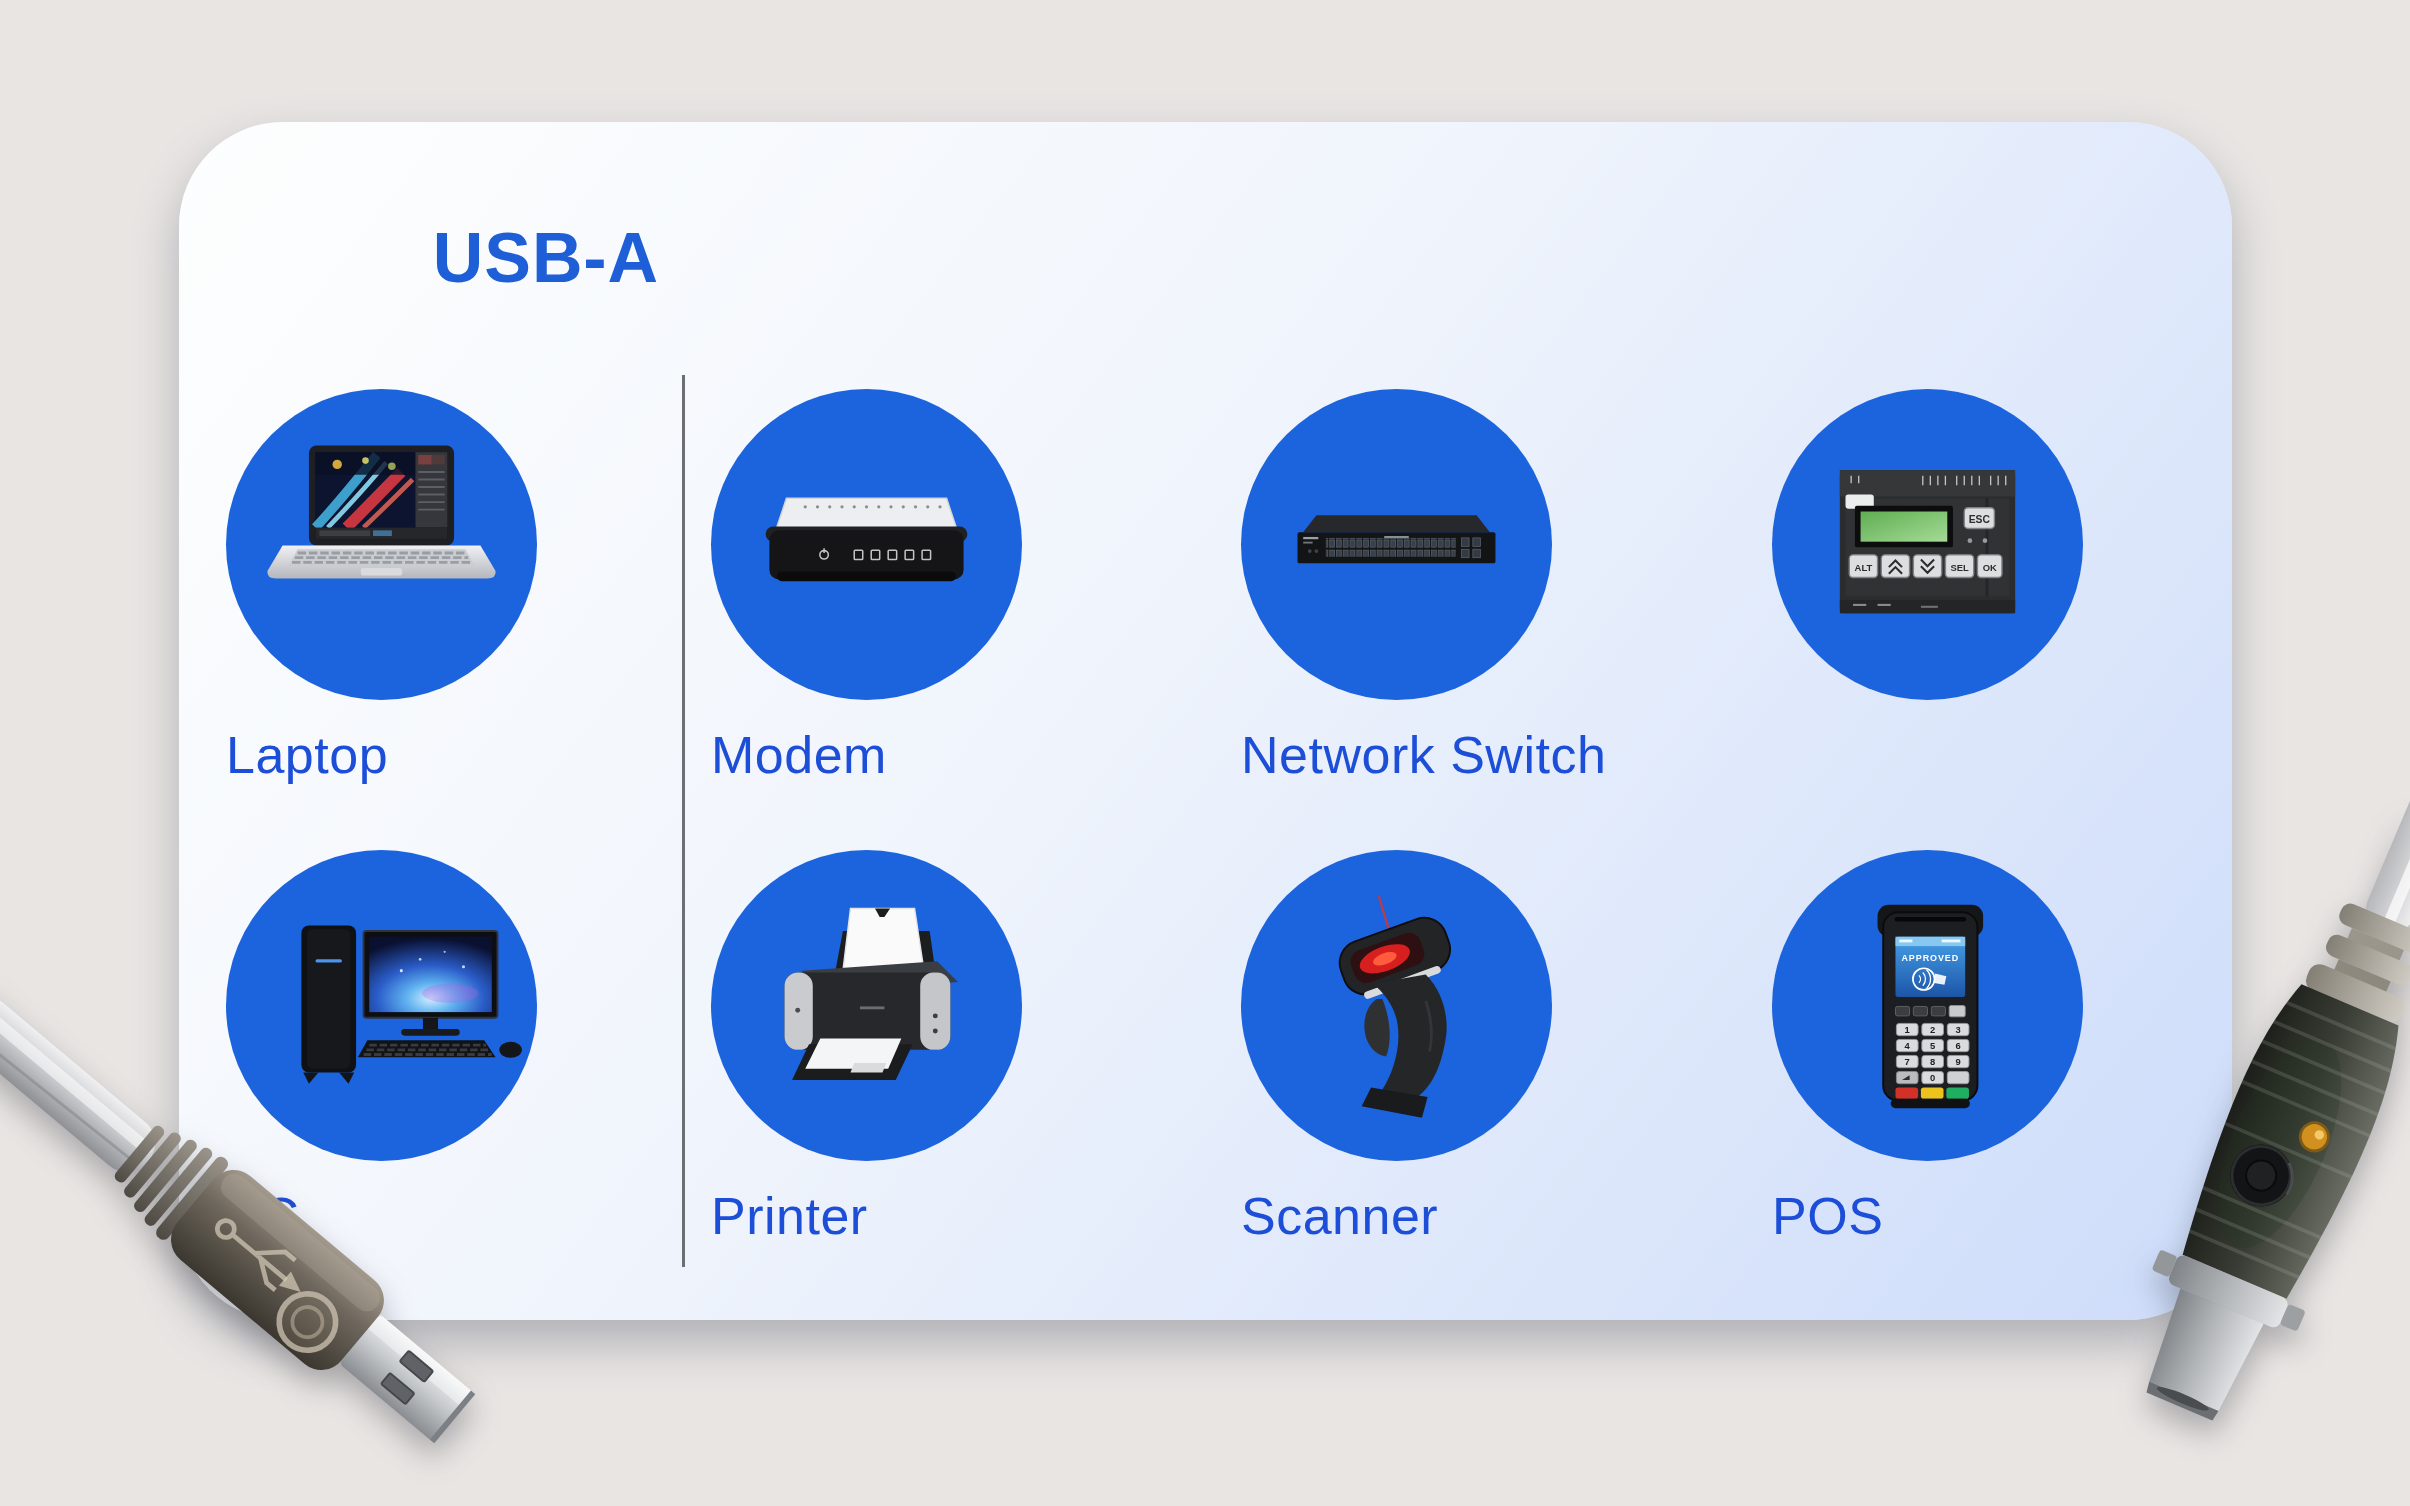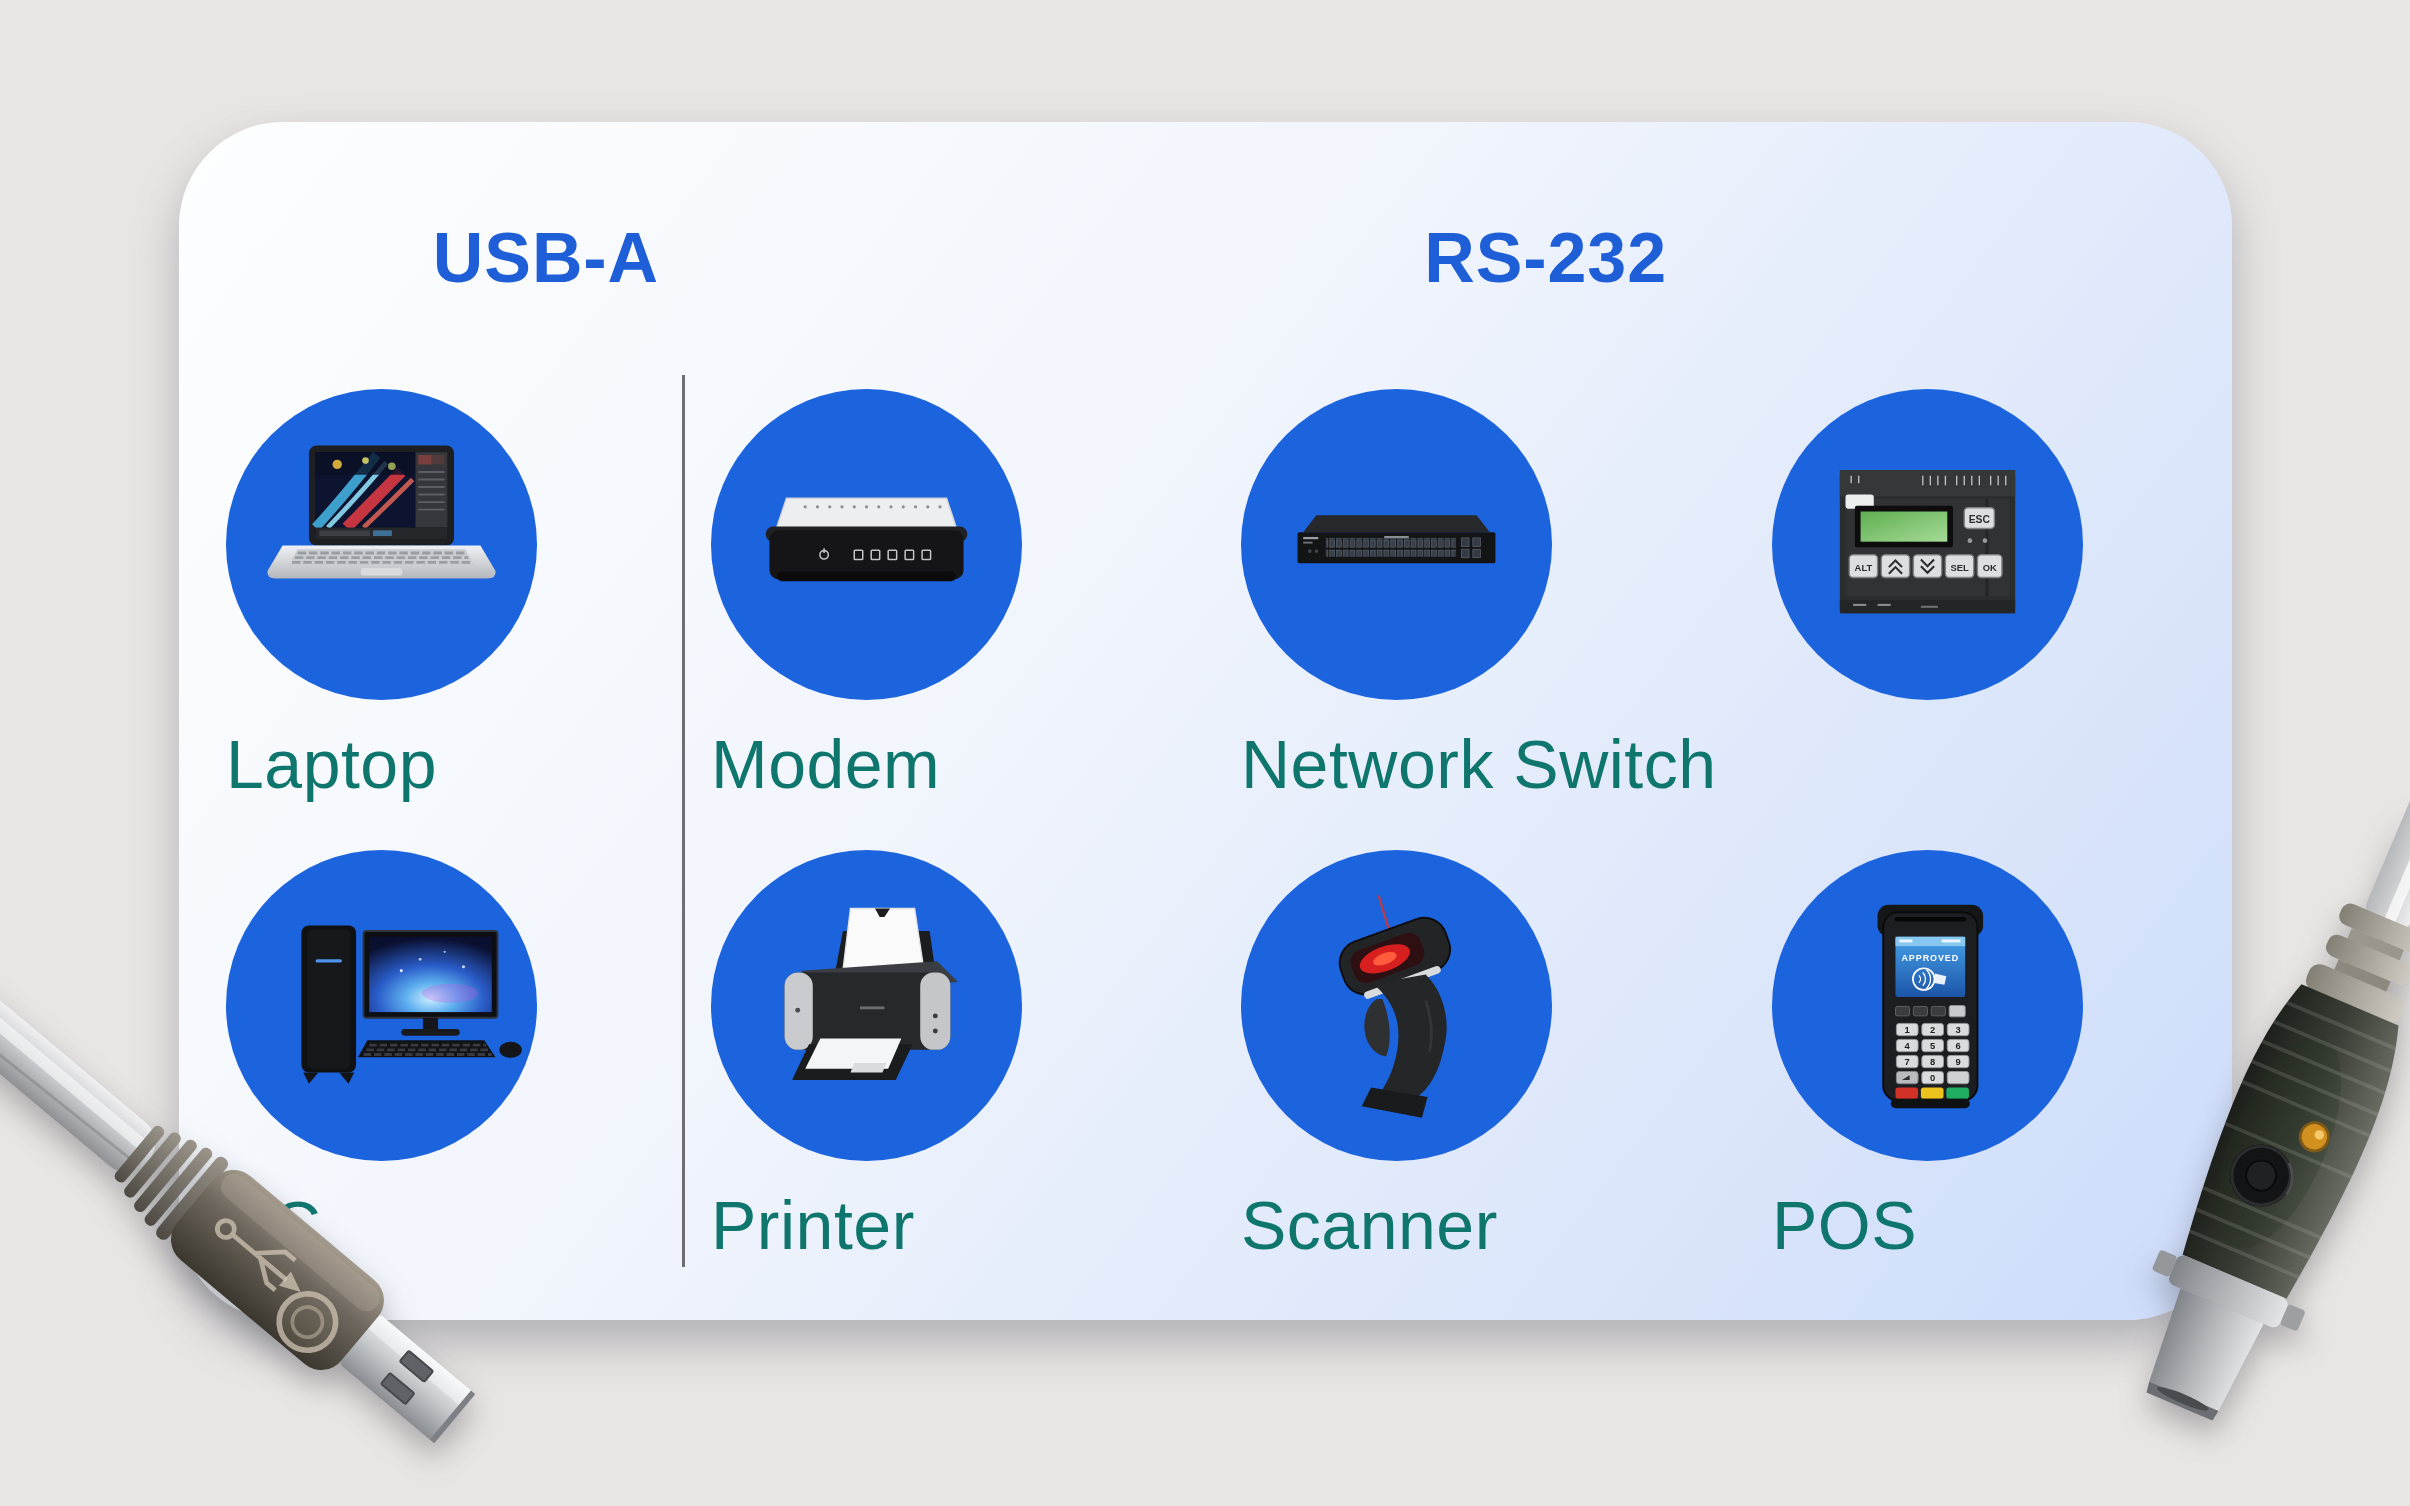"RS-232" div.col-header { html: <div>RS-232</div> -> none }
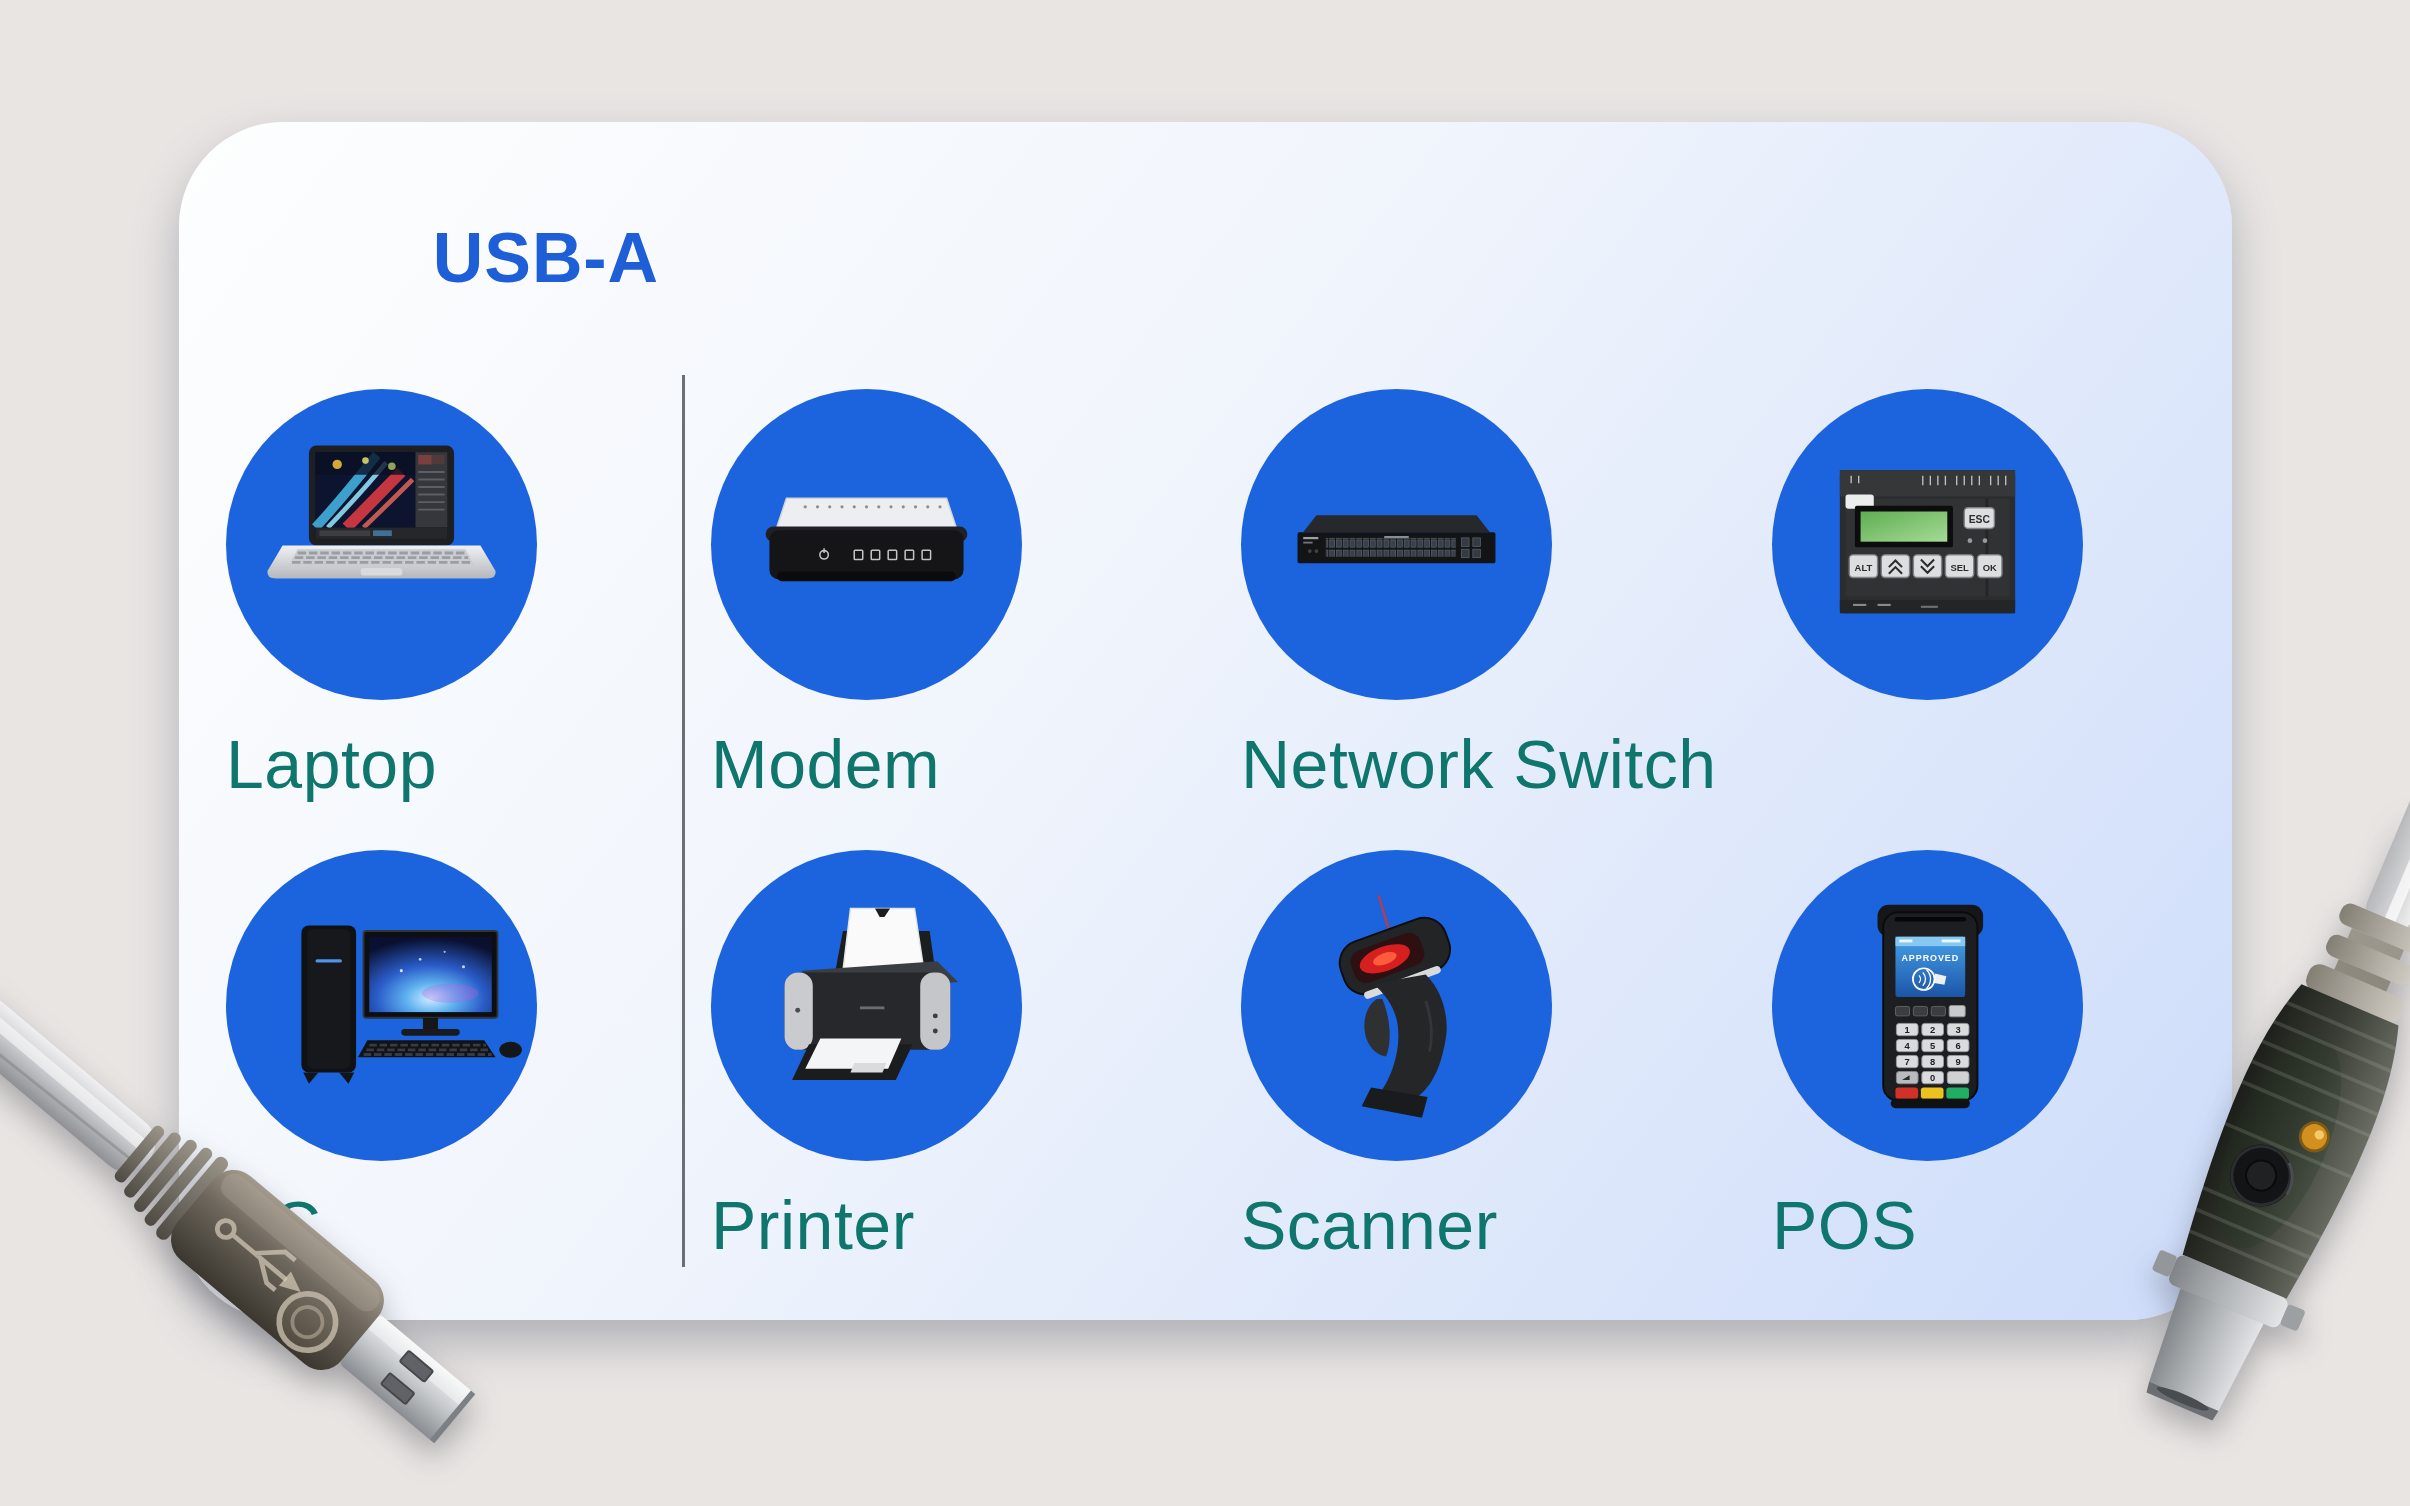"Laptop" .dev-label { color: #0f766e -> #1d4ed8; font-size: 68px -> 52px }
